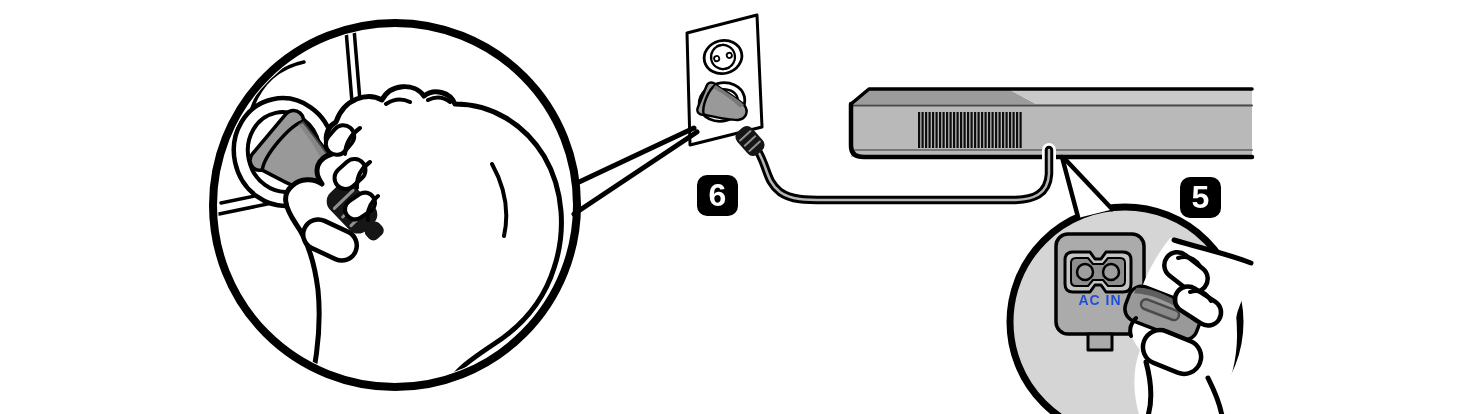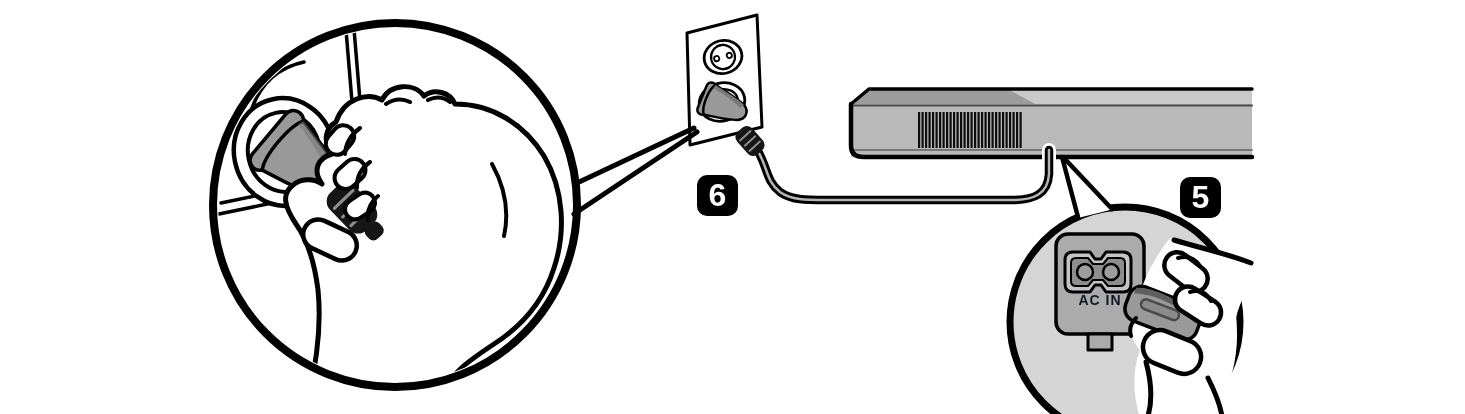"AC IN" div.port-label { color: #0f172a -> #1d4ed8 }
